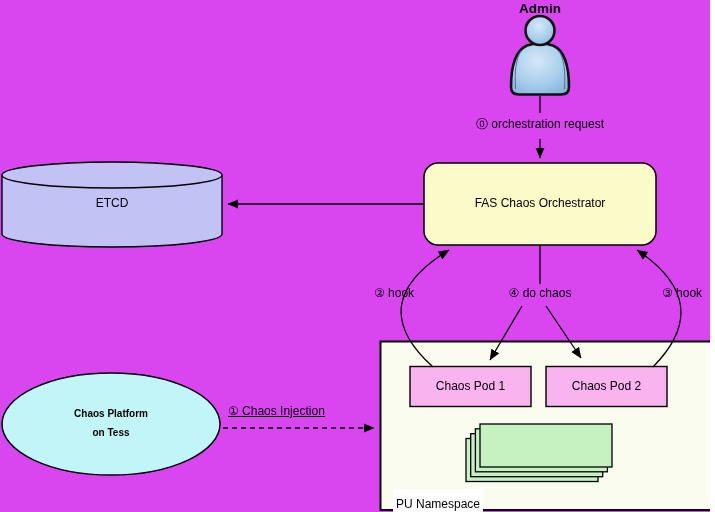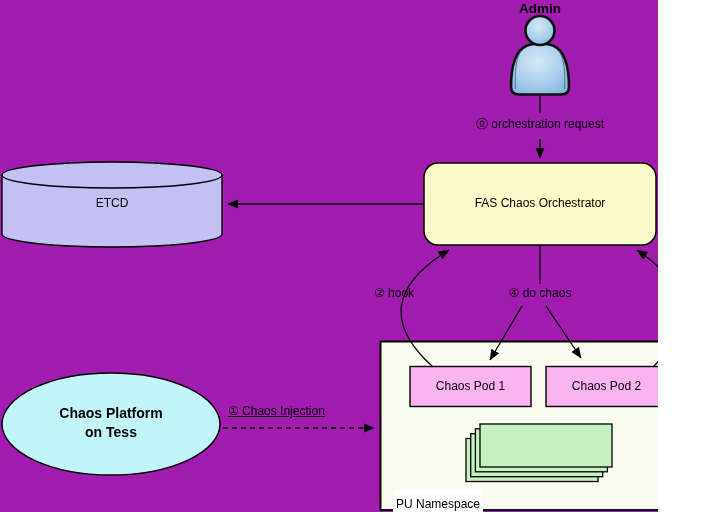"Admin" #canvas { background: #a21caf -> #d946ef; width: 658px -> 710px }
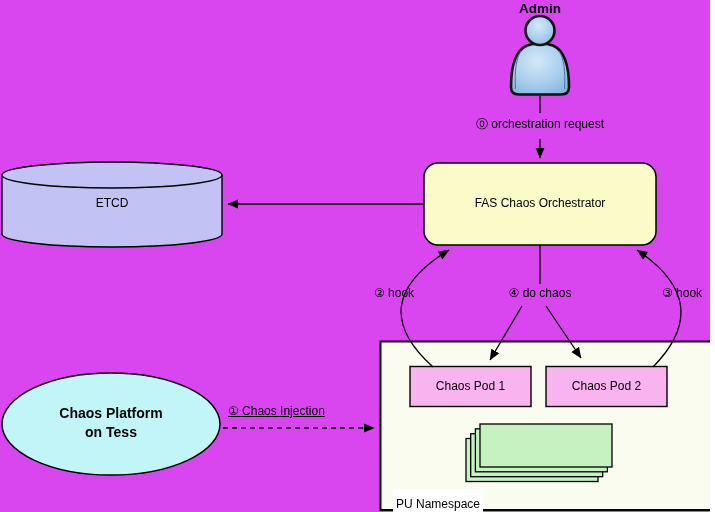"Chaos Platform" div.lbl { font-size: 14px -> 10px }
